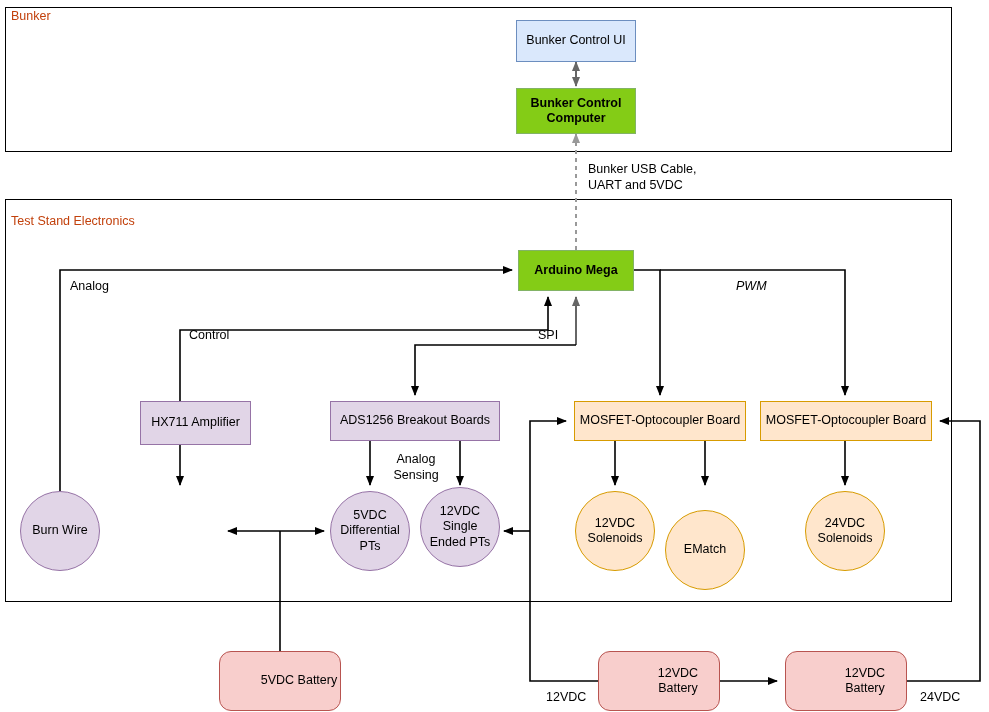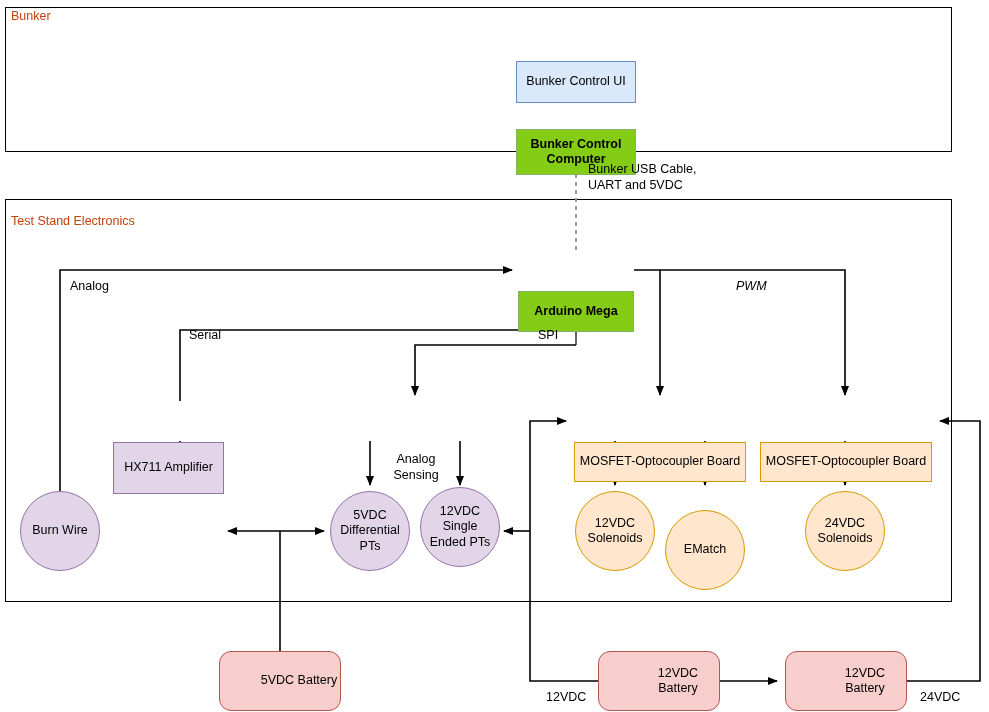"Bunker Control UI" .rect { margin-top: 41px -> none }
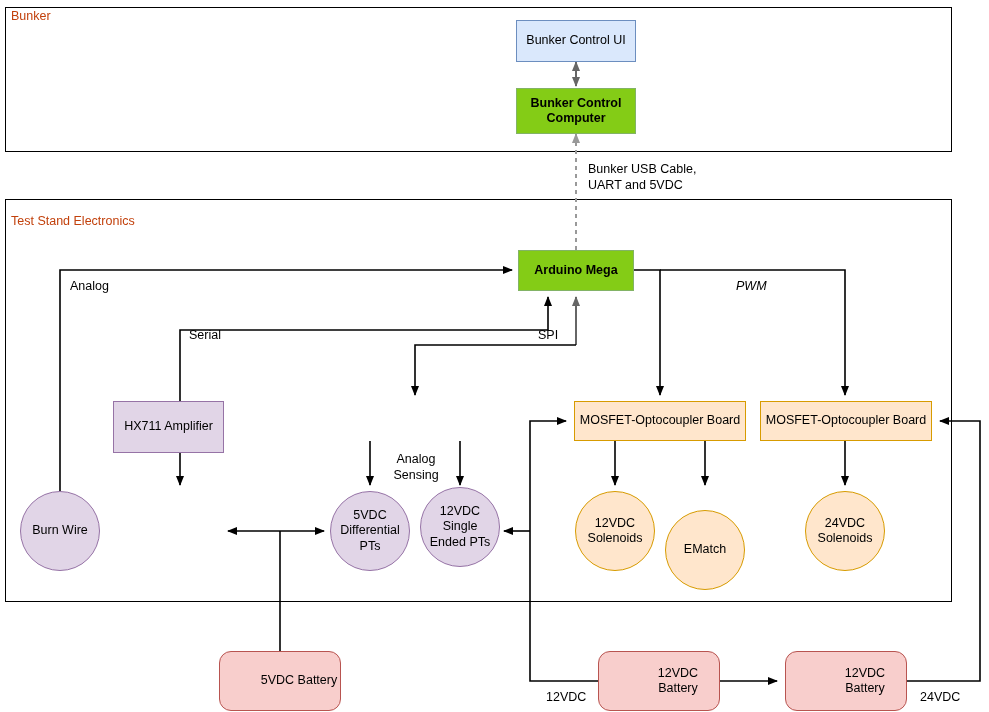"Serial" div.edge-label { text: Serial -> Control }
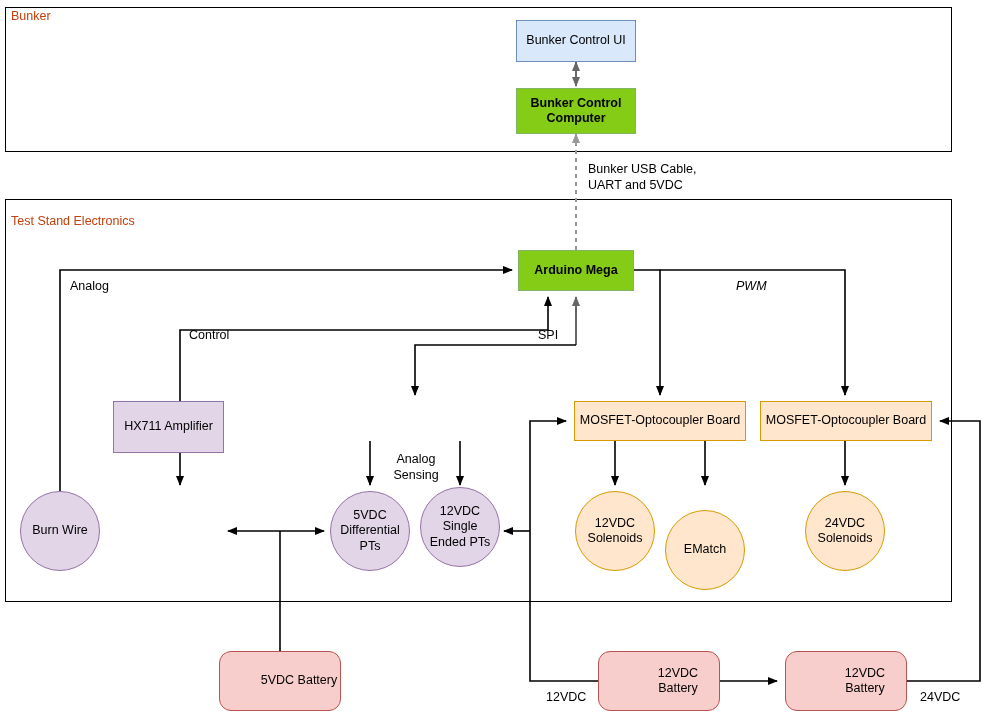"HX711 Amplifier" div.node { height: 52px -> 44px; left: 113px -> 140px }
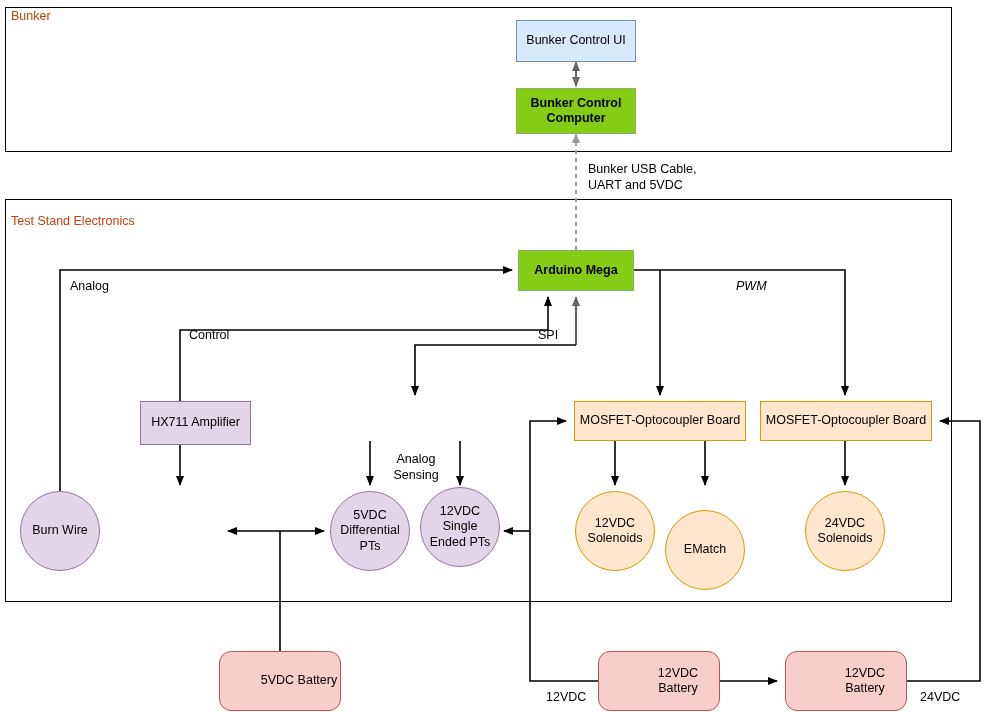"ADS1256 Breakout Boards" div.node { html: none -> <div>ADS1256 Breakout Boards</div> }
